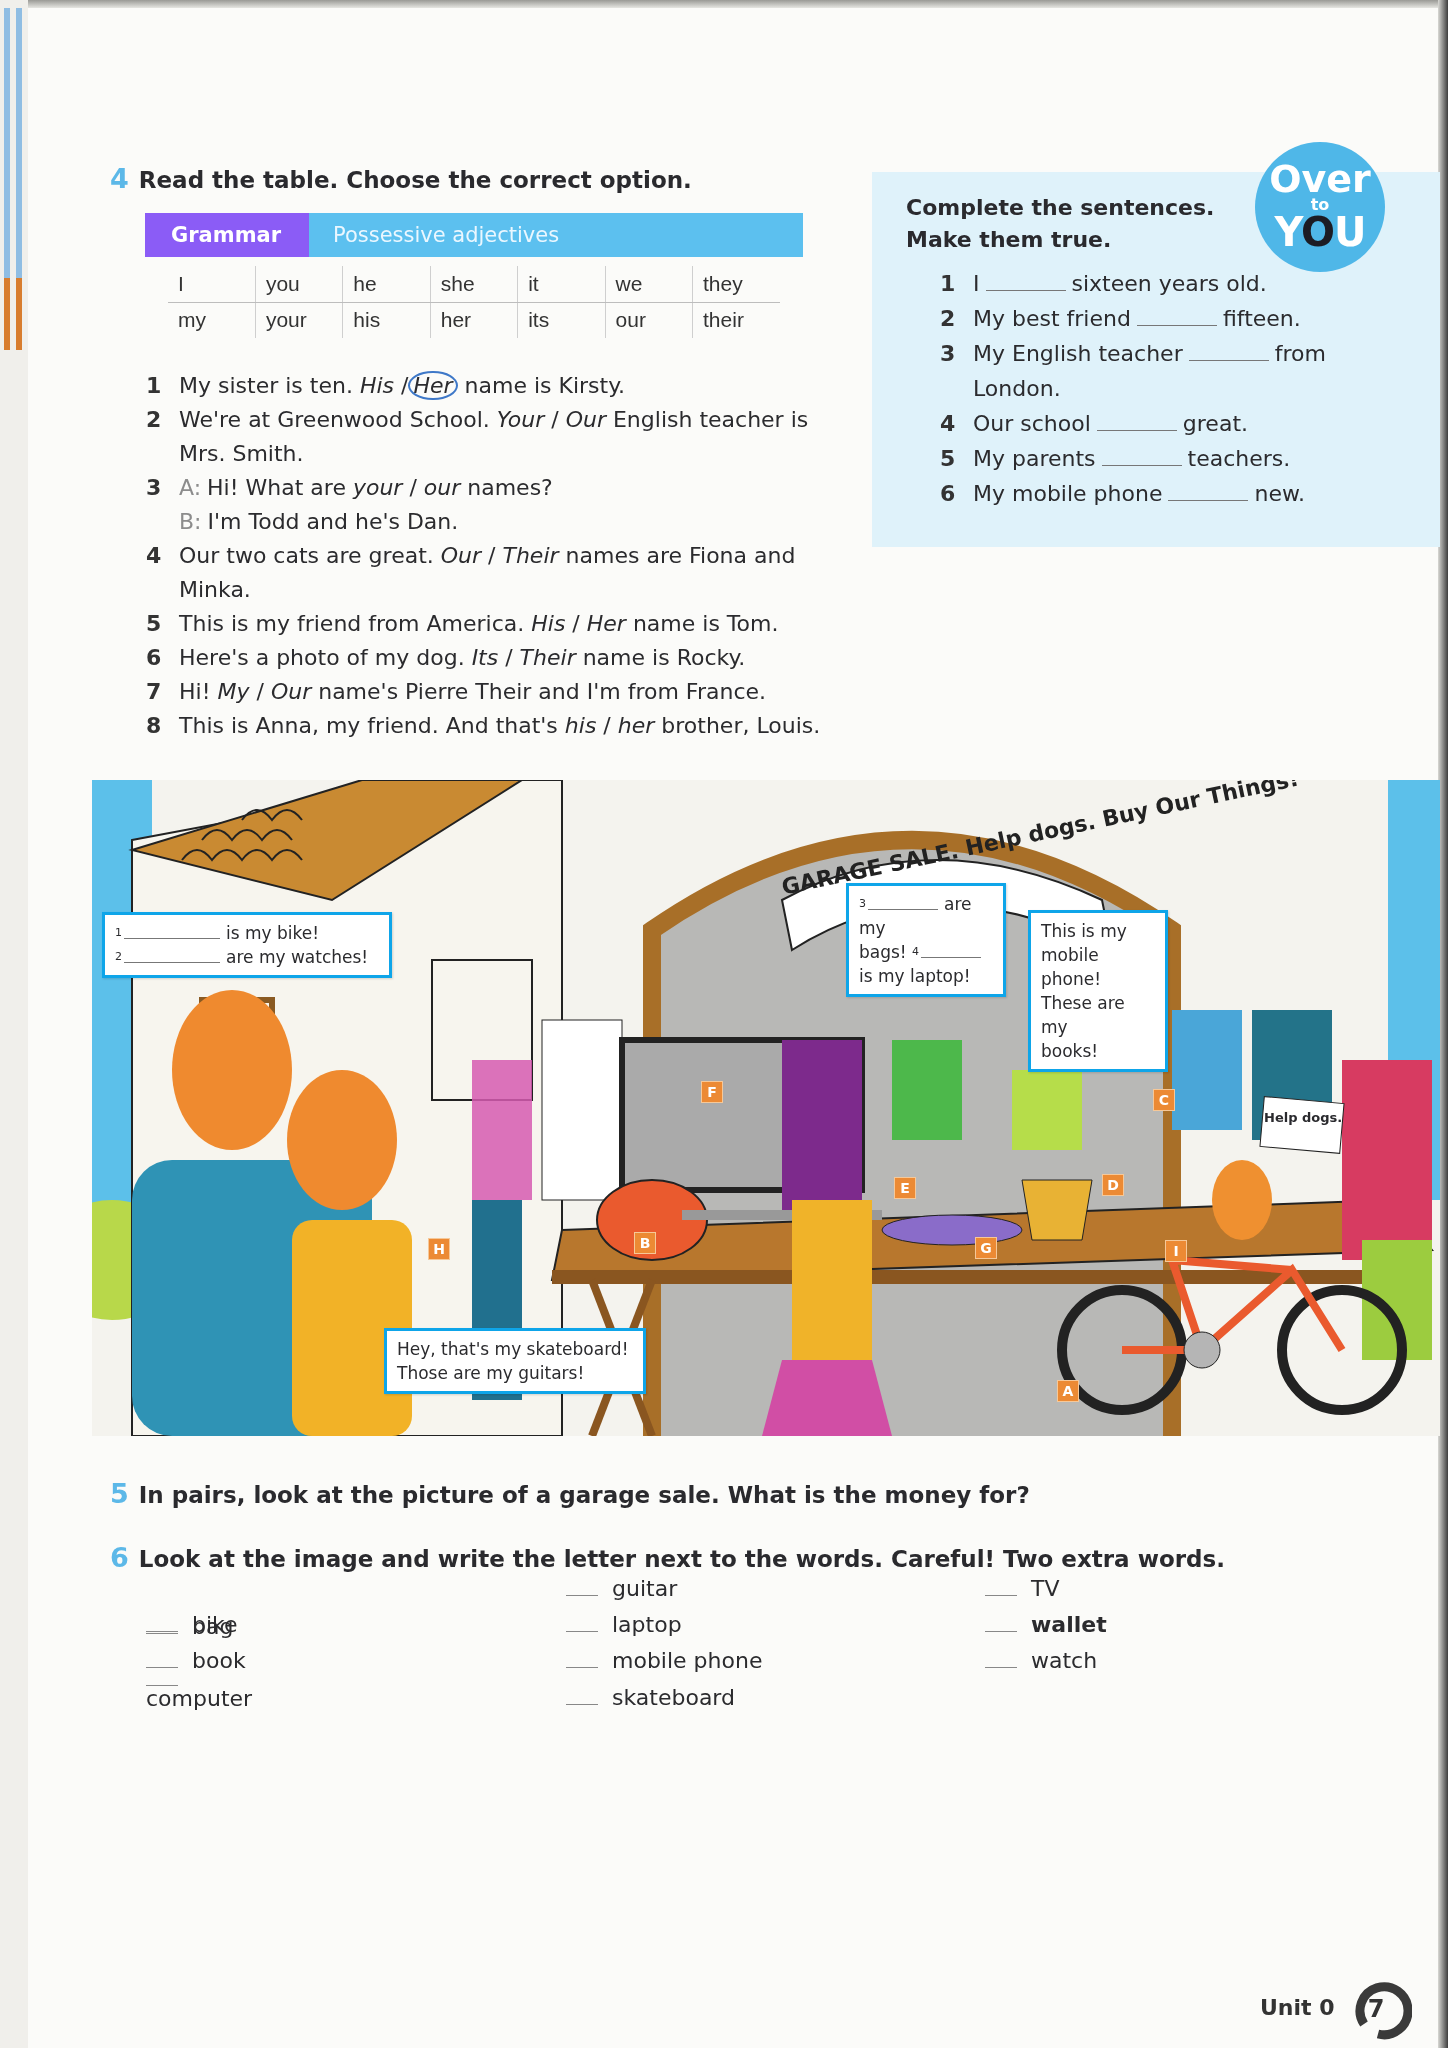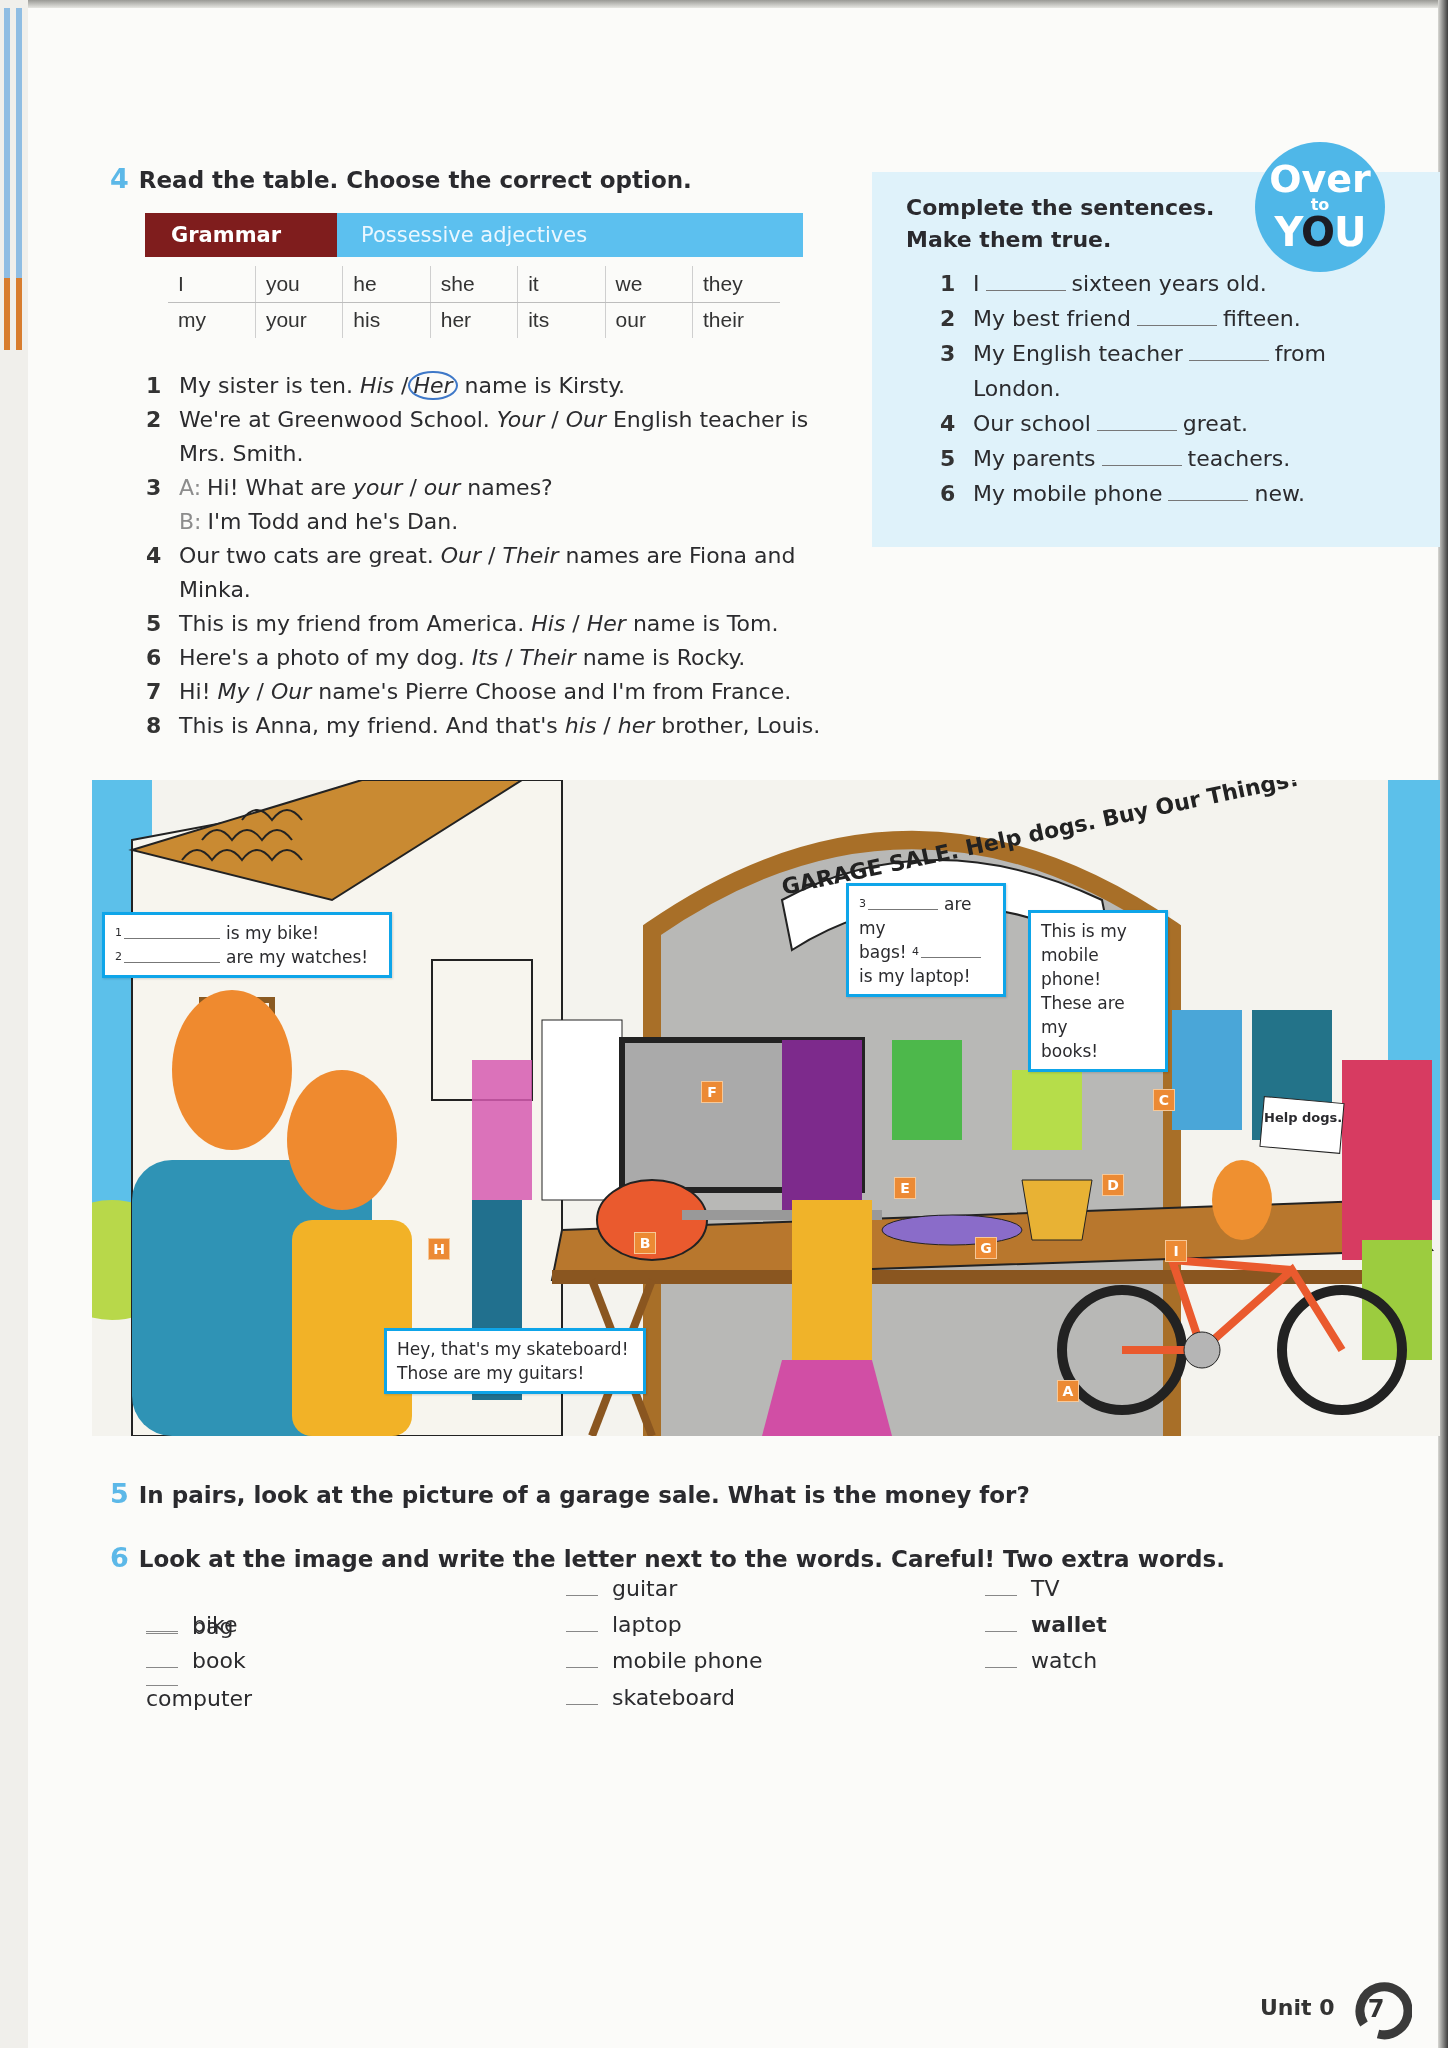"Grammar" .gram-tag { background: #7f1d1d -> #8b5cf6; width: 192px -> 164px }
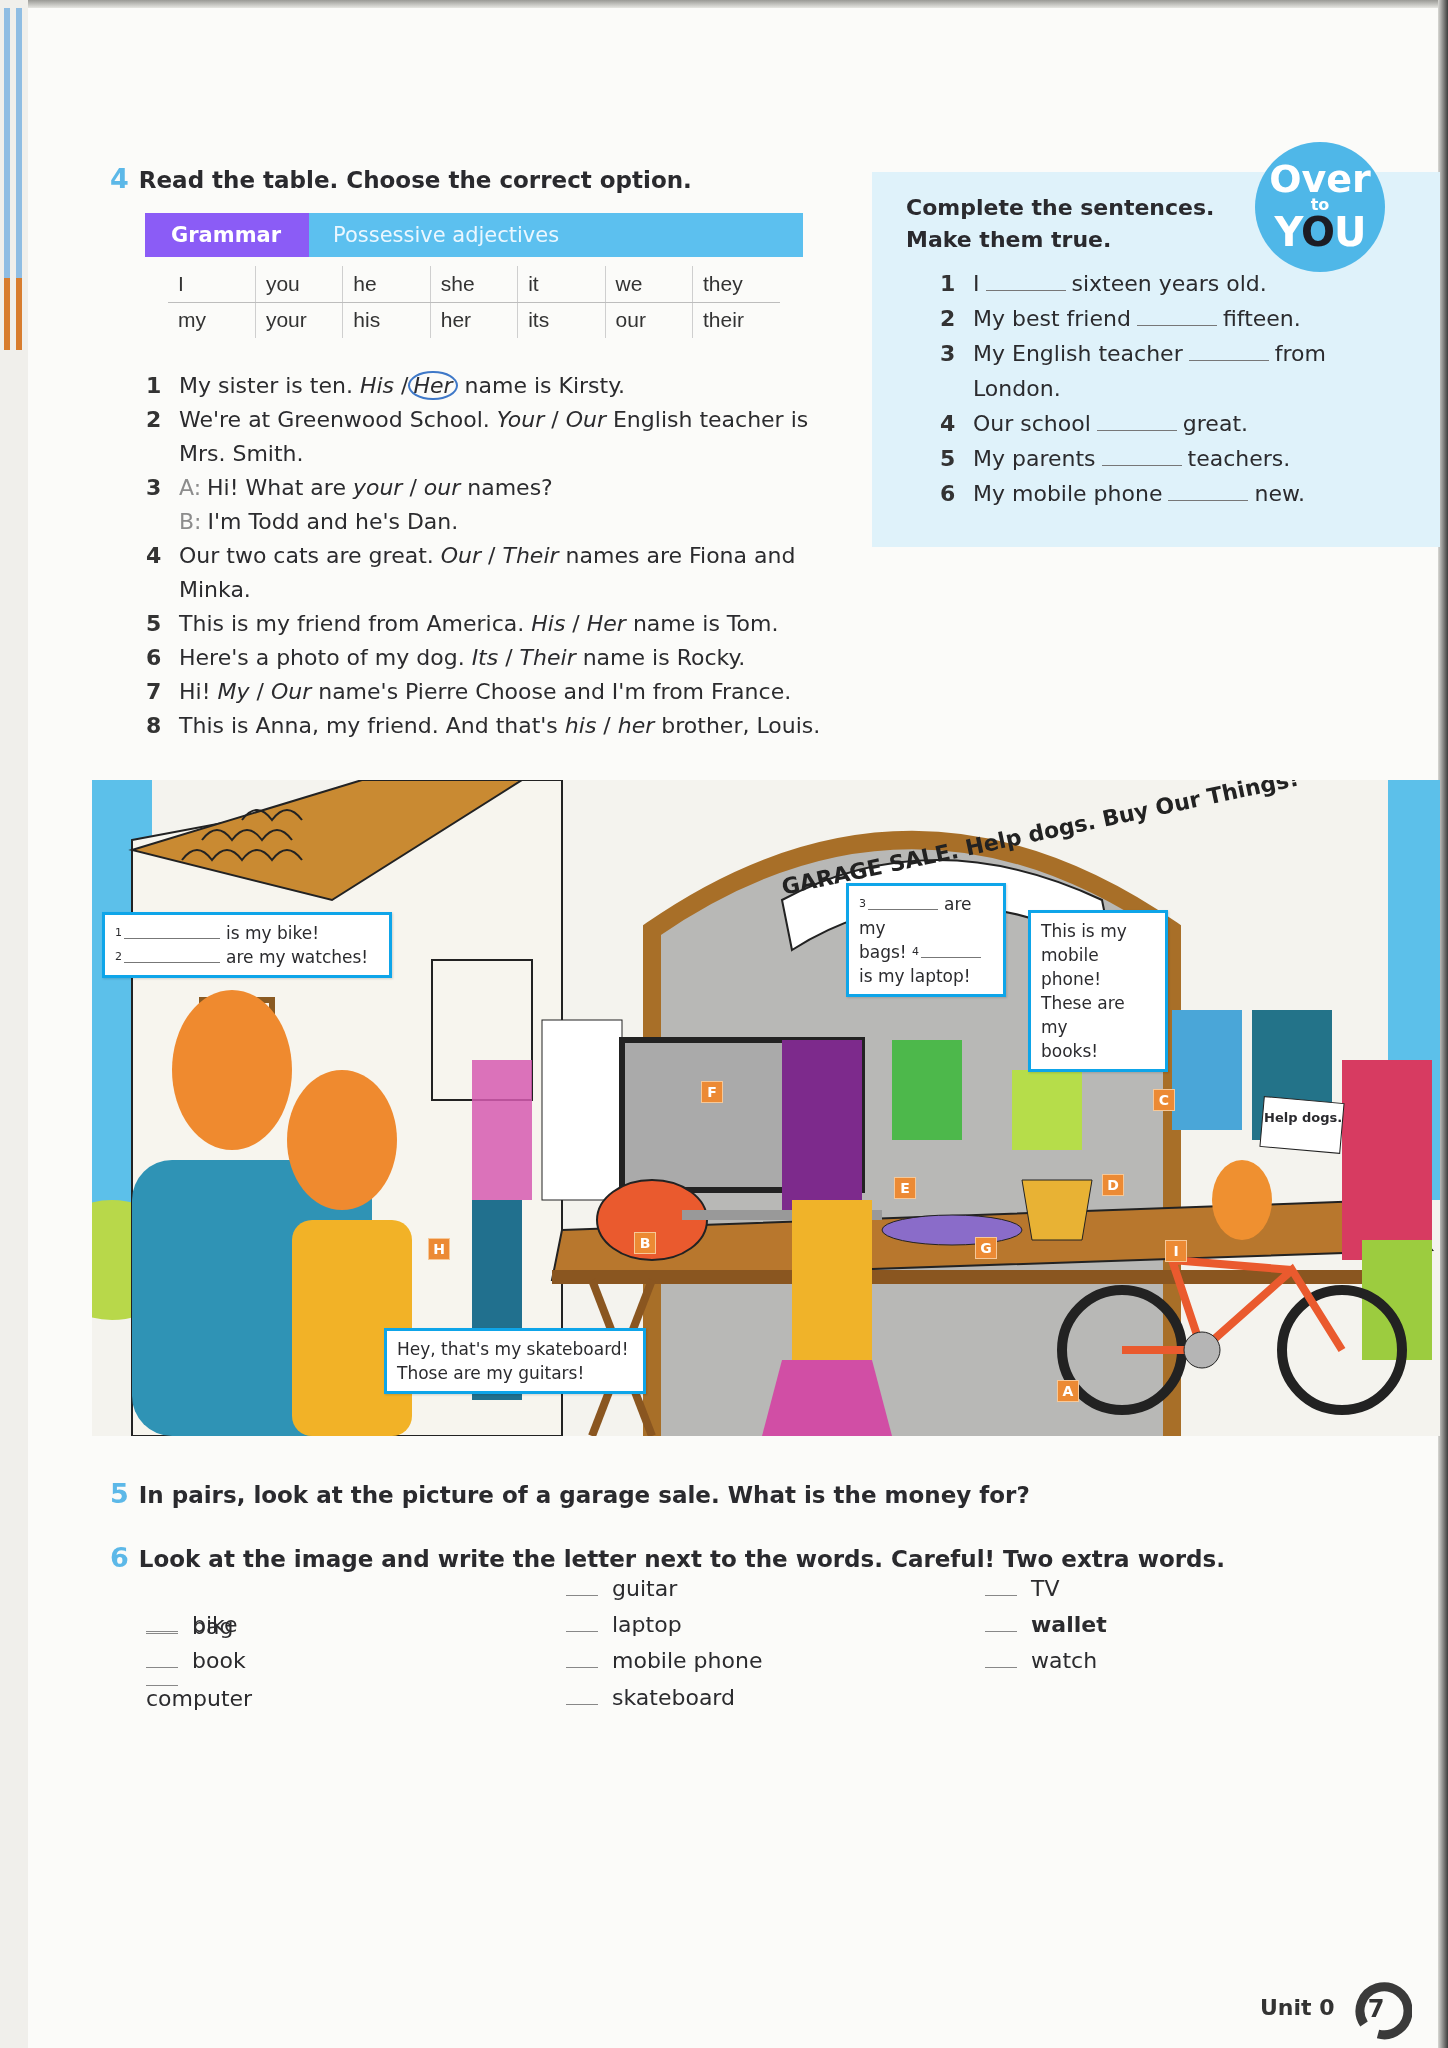"name's Pierre Choose and I'm" span { text: Choose -> Their }
